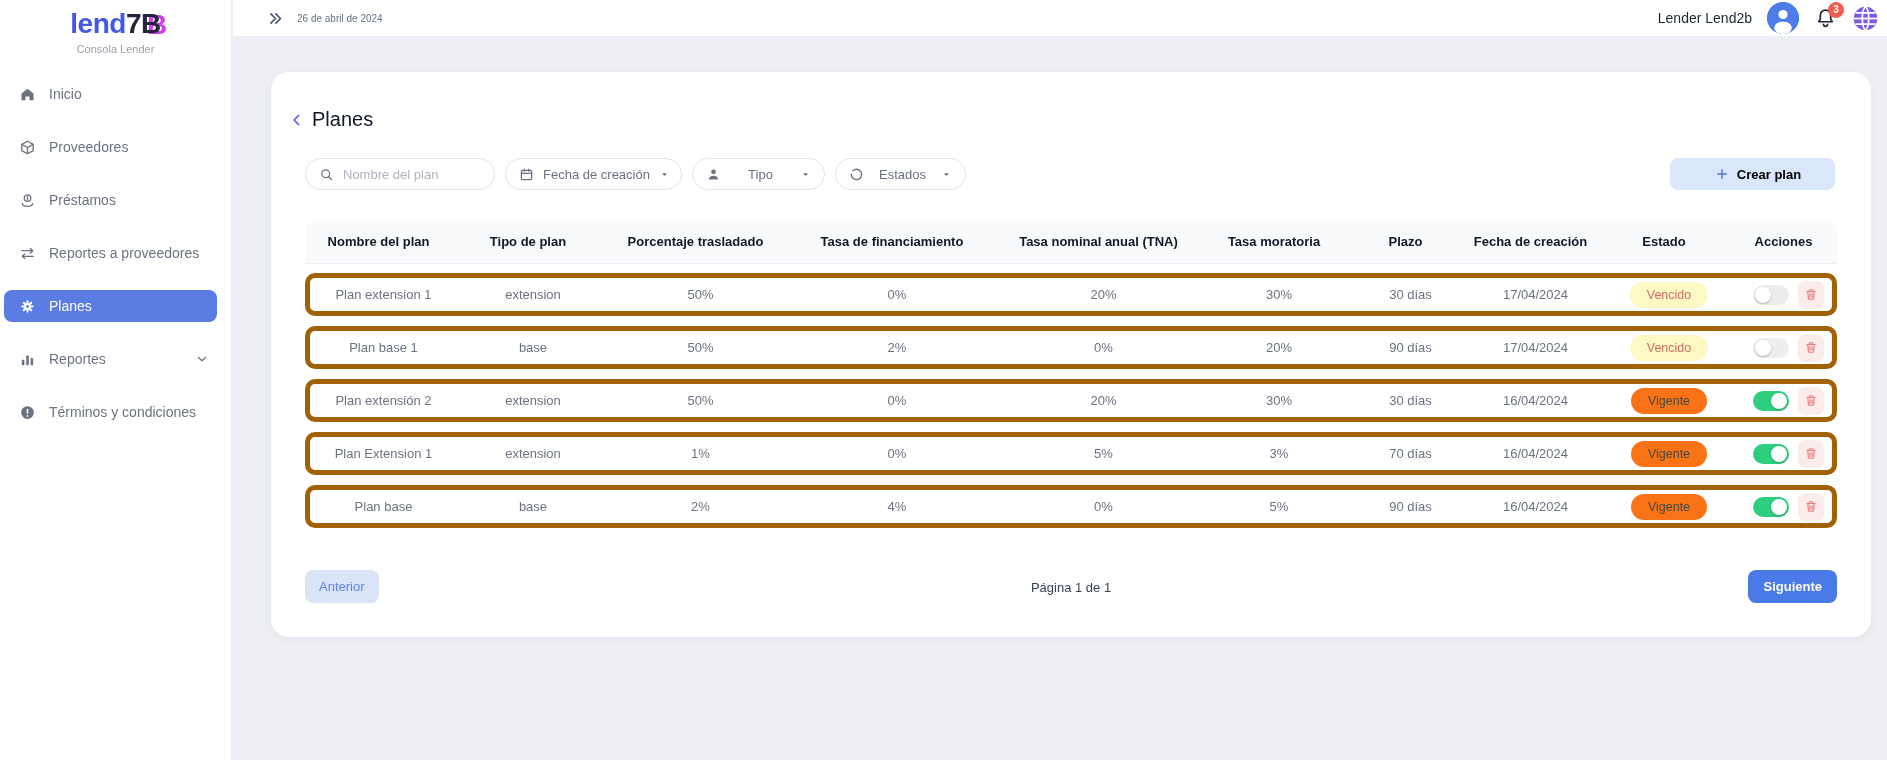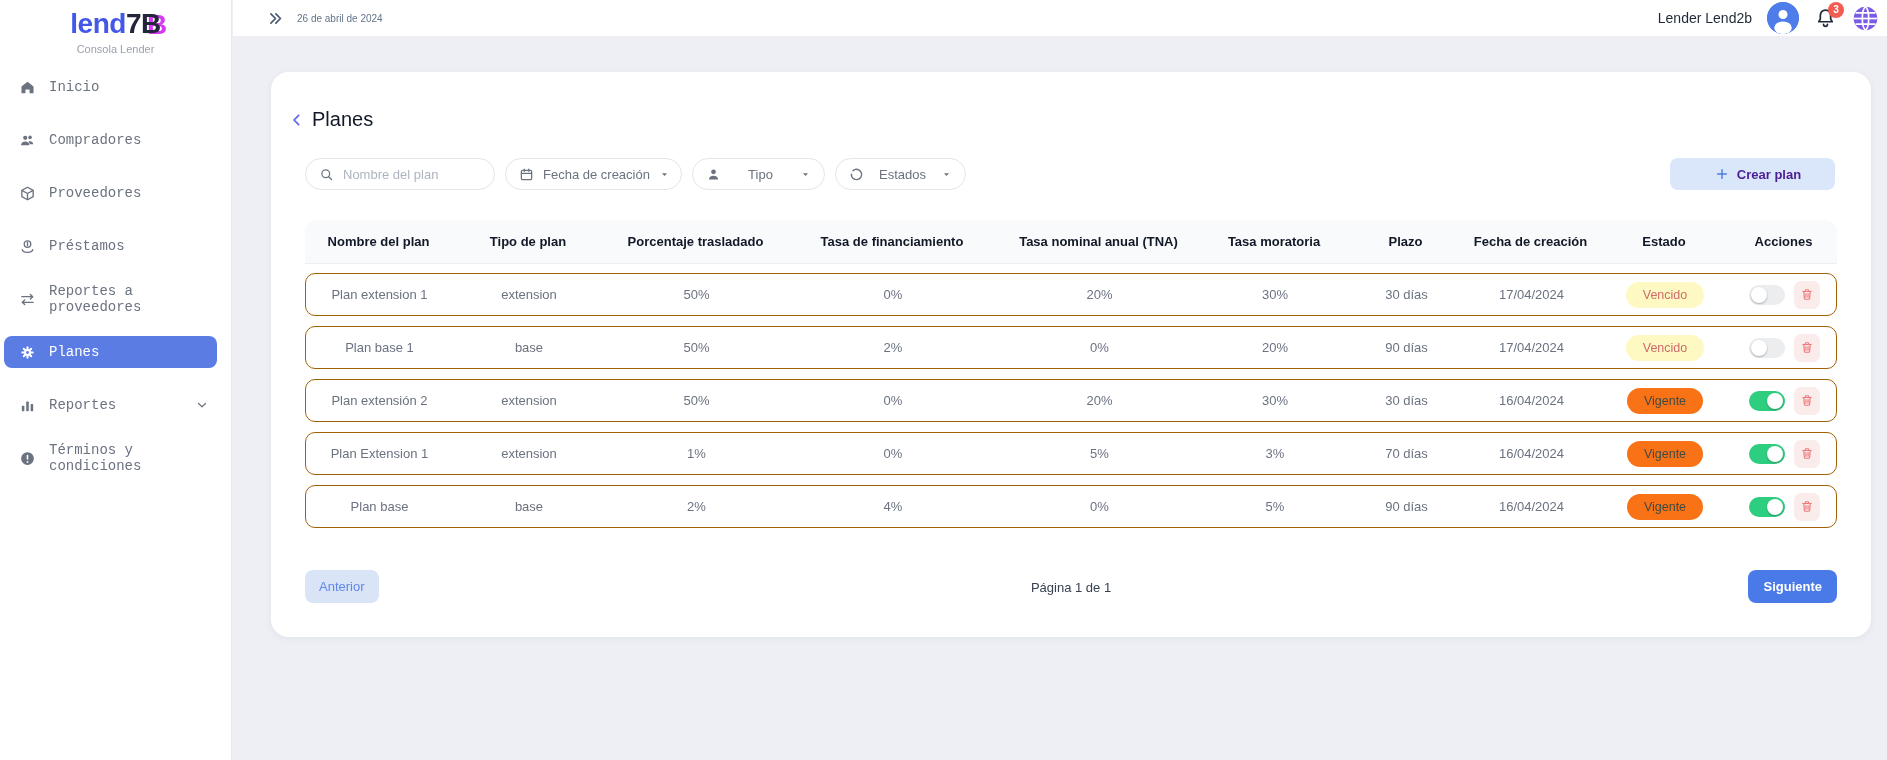"Inicio" .menu { font-family: Liberation Mono, monospace -> none; margin-top: 16px -> 23px }
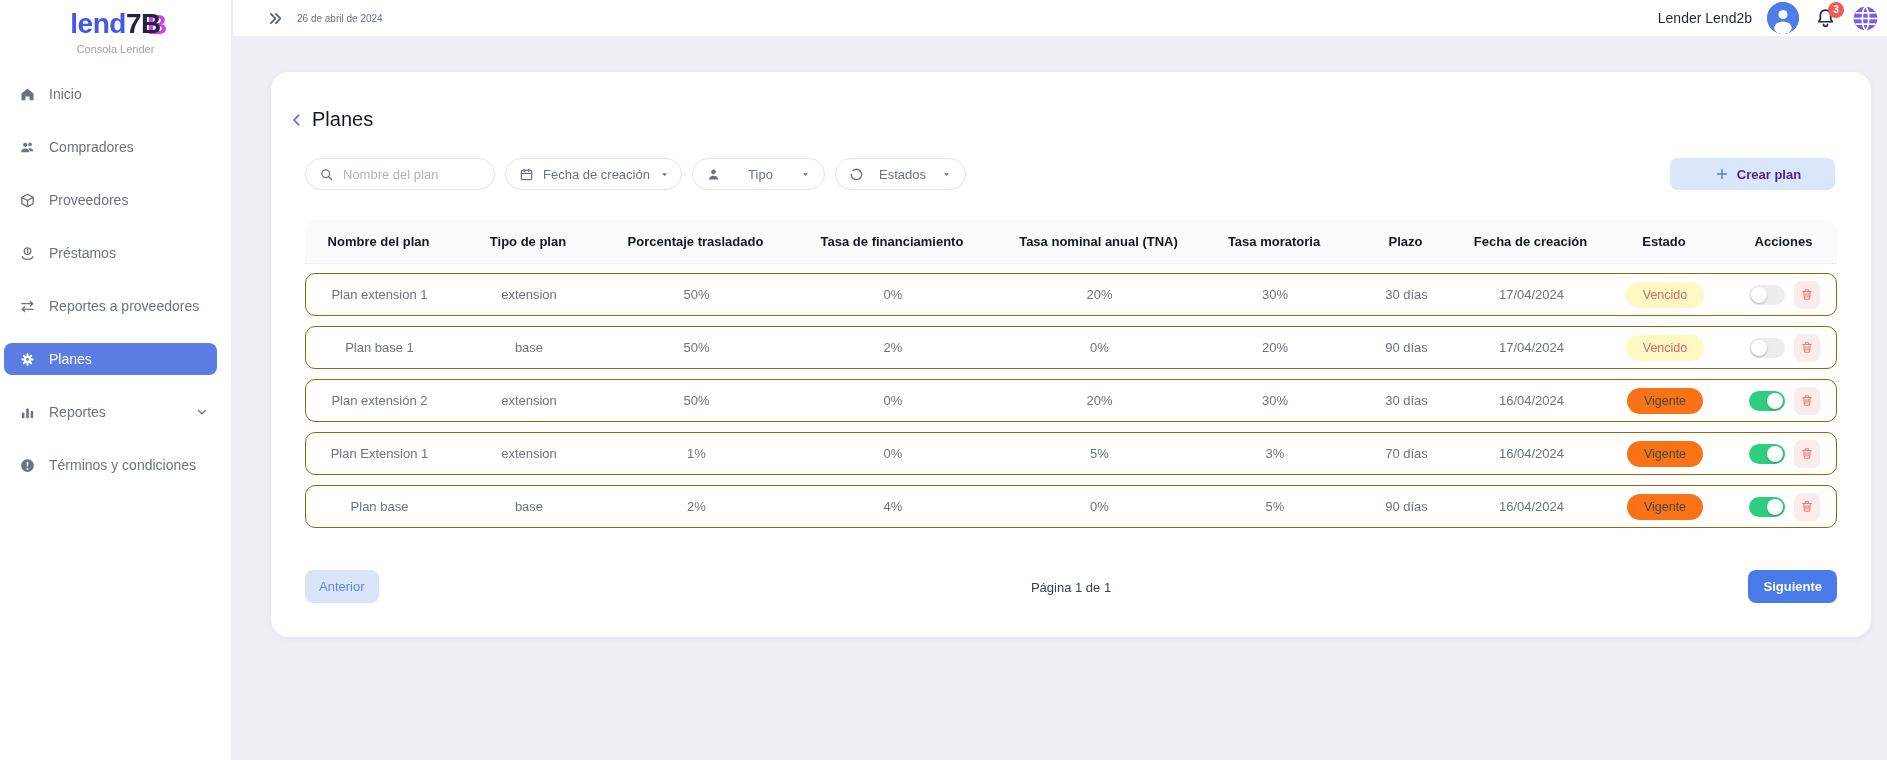"Compradores" div.side-item { html: <div> <span> <svg> <circle></circle> <path></path> <circle></circle> <path></path> </svg> </span> <span>Compradores</span> </div> -> none }
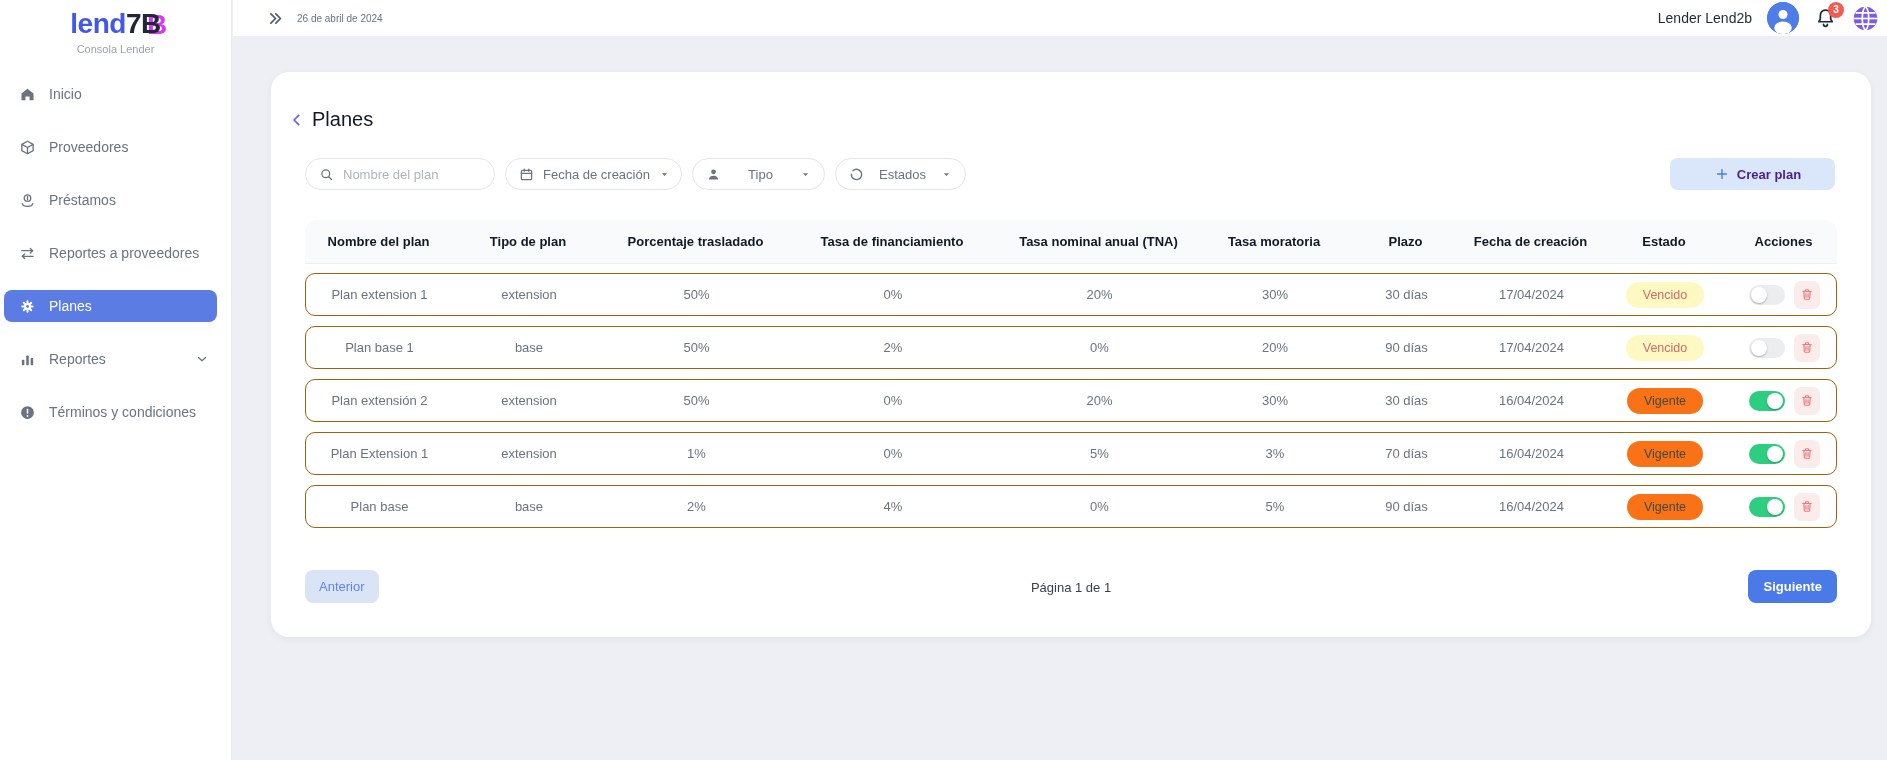"Crear plan" .create-btn { color: #4c1d95 -> #000000 }
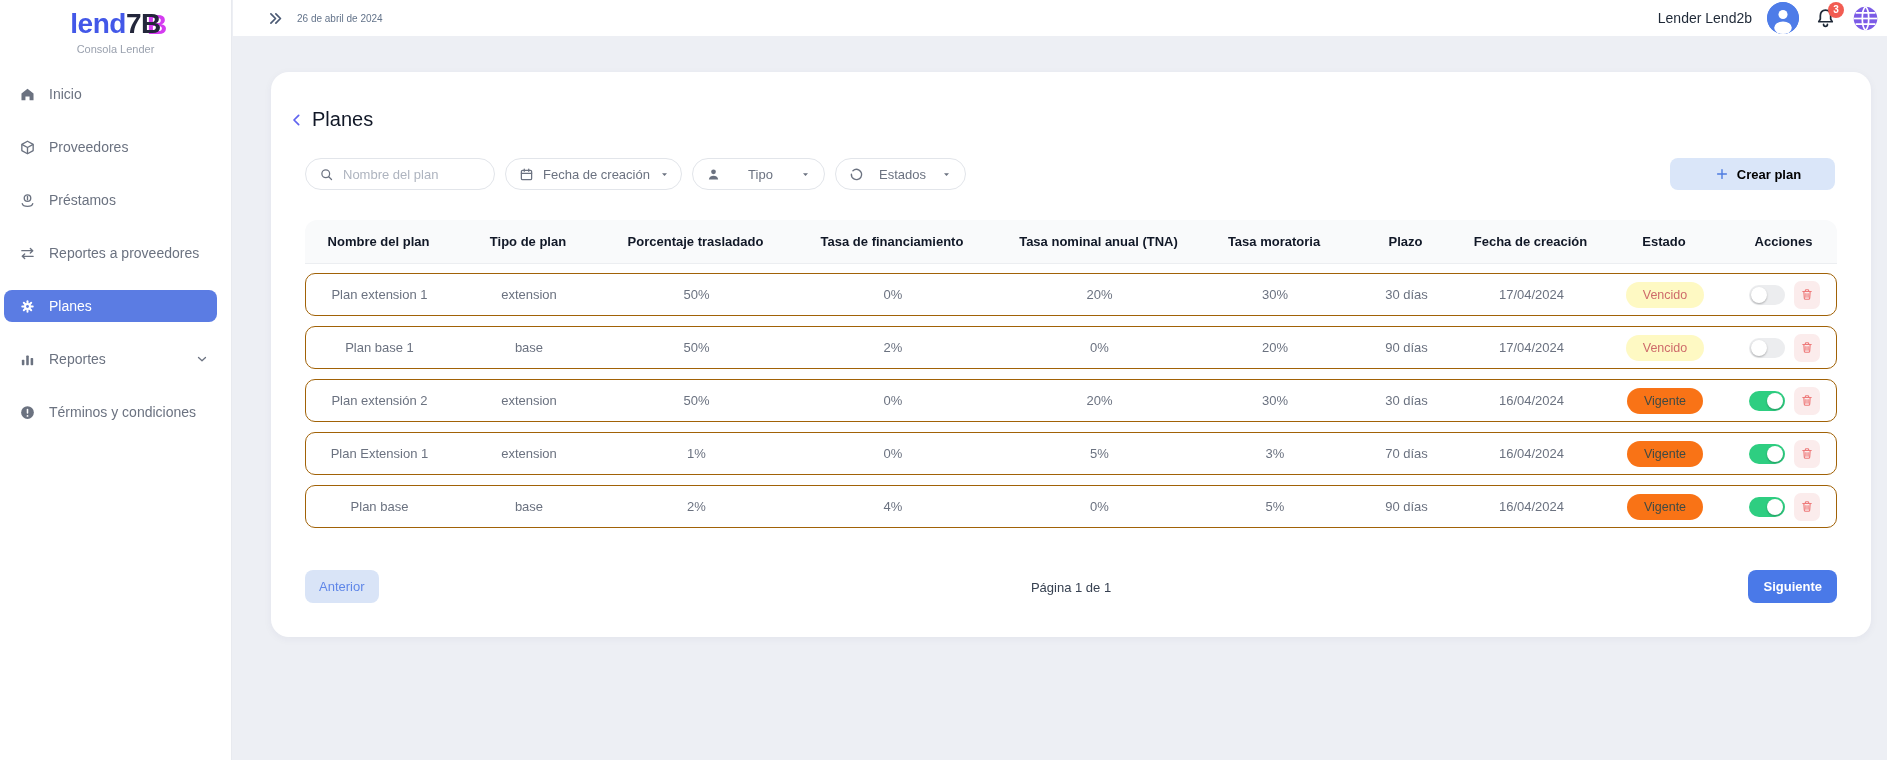"Plan extension 1" .trow { border: 1px solid #a16207 -> 5px solid #a16207 }
